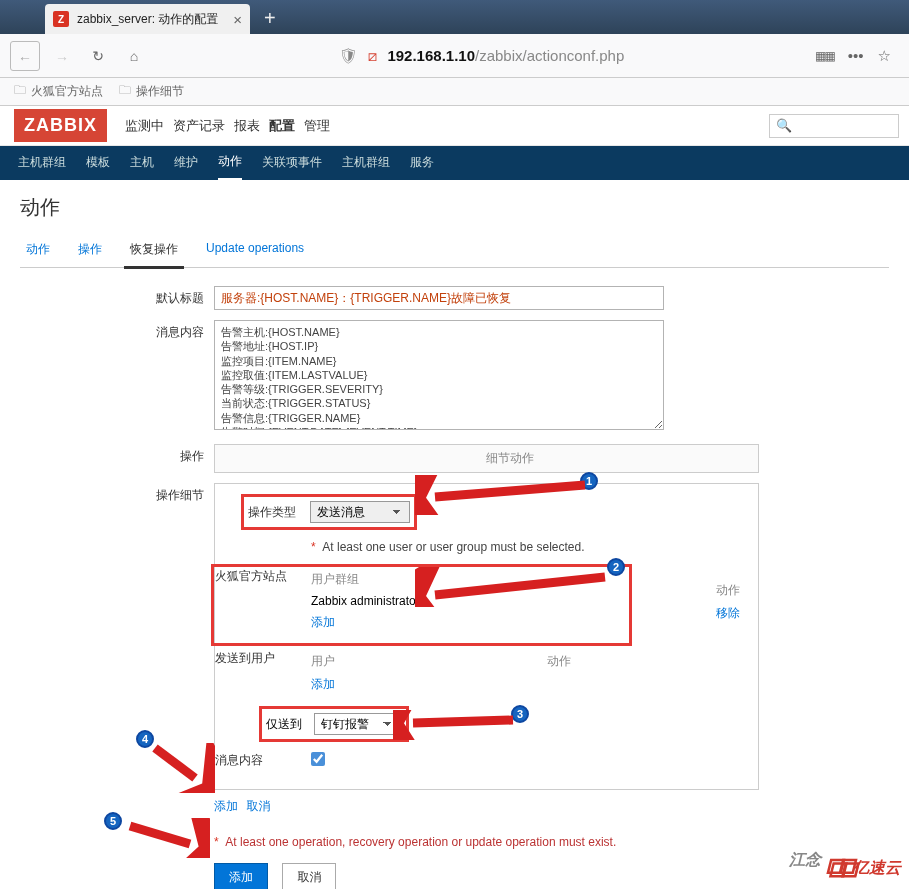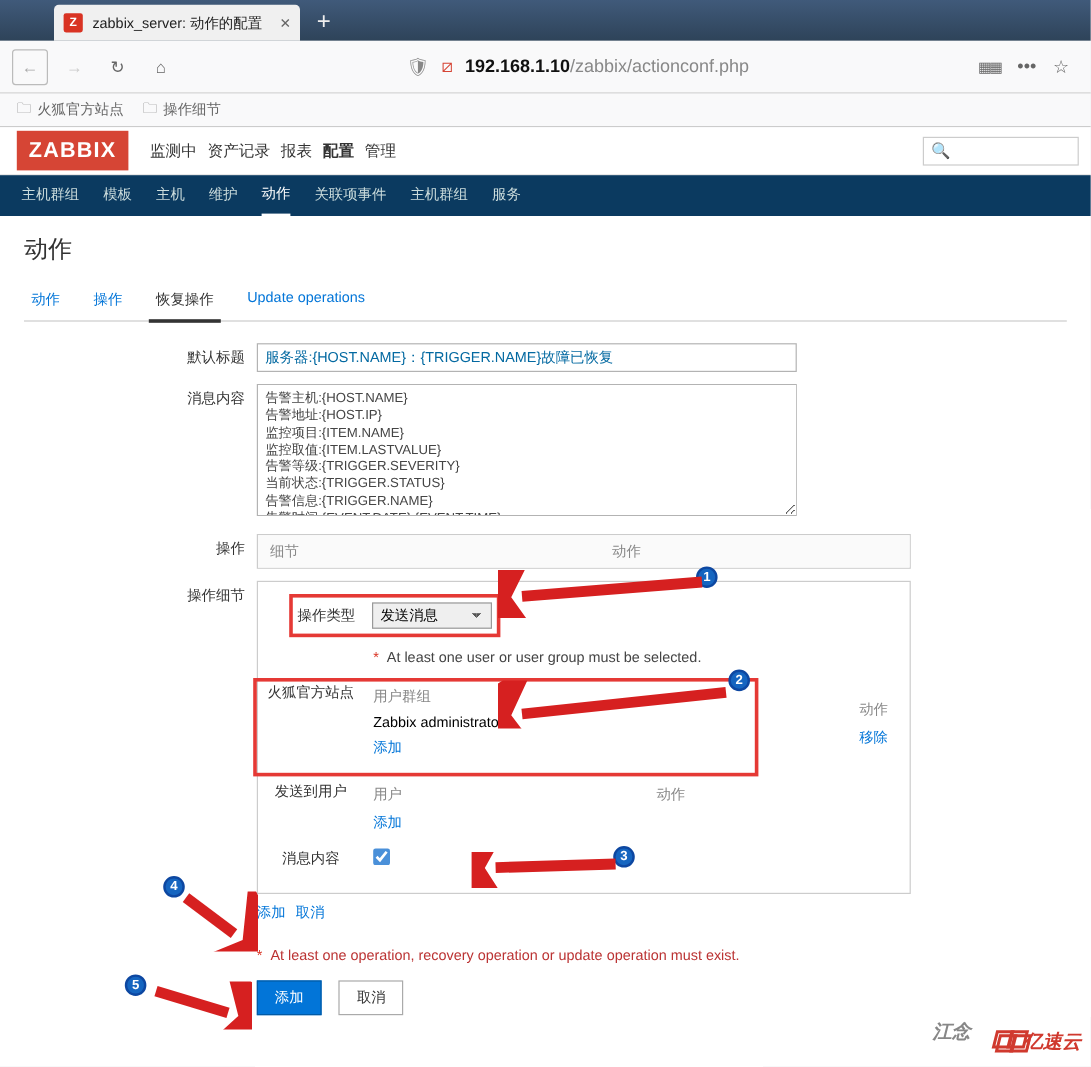"服务器:{HOST.NAME}：{TRIGGER.NAME}故障已恢复" .text-input { color: #0369a1 -> #c2410c }
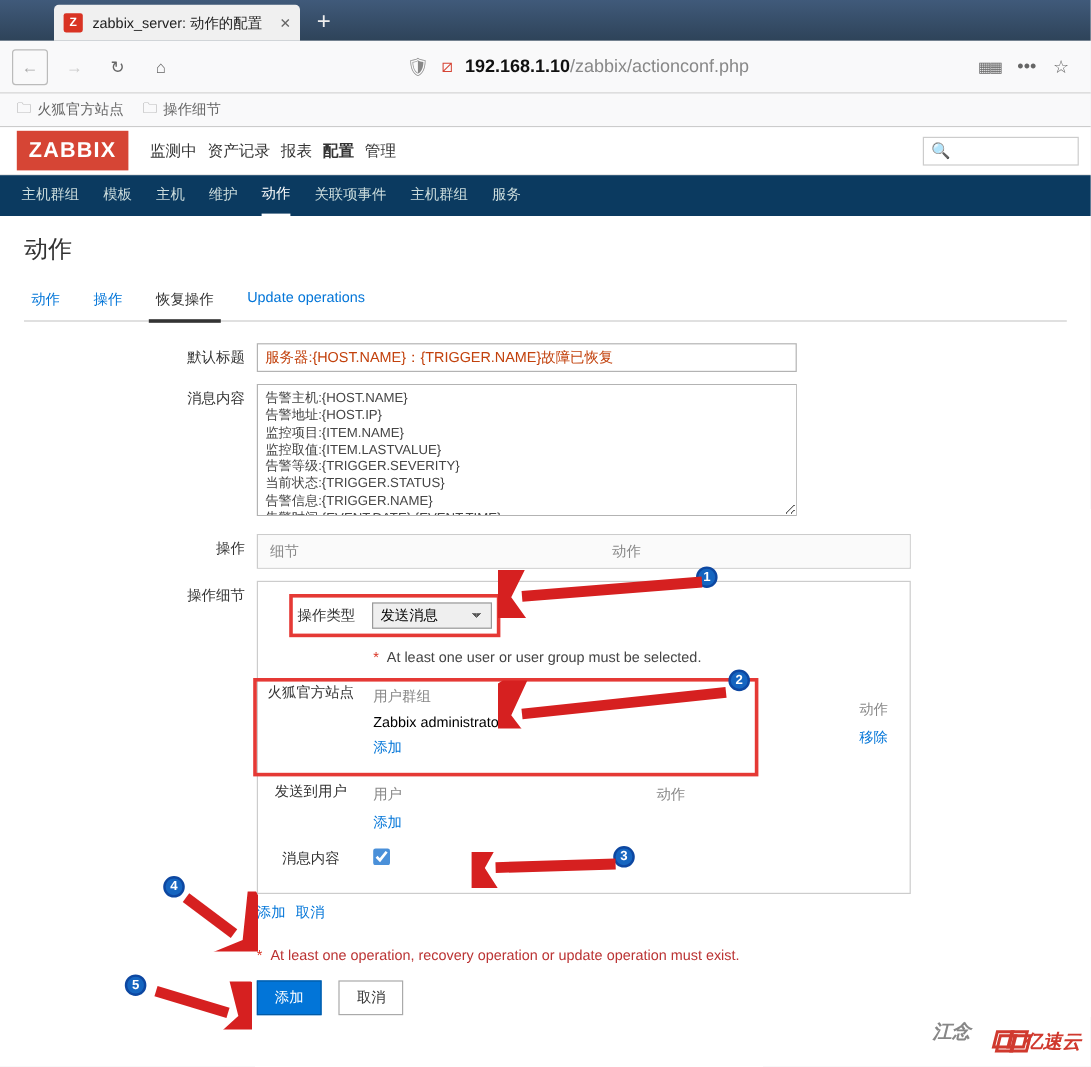"细节" .ops-head { text-align: none -> right }
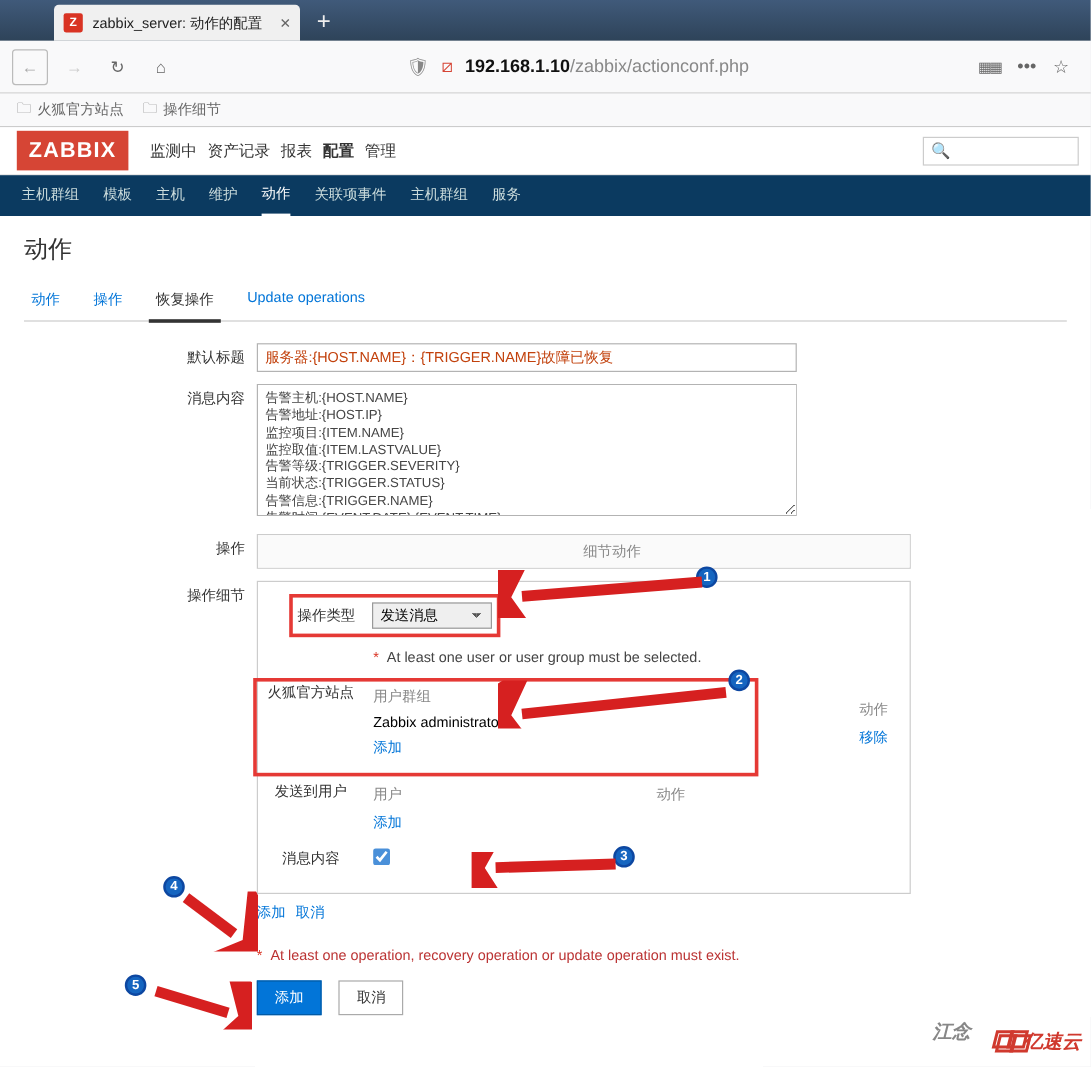"操作类型" .dlabel { text-align: center -> left }
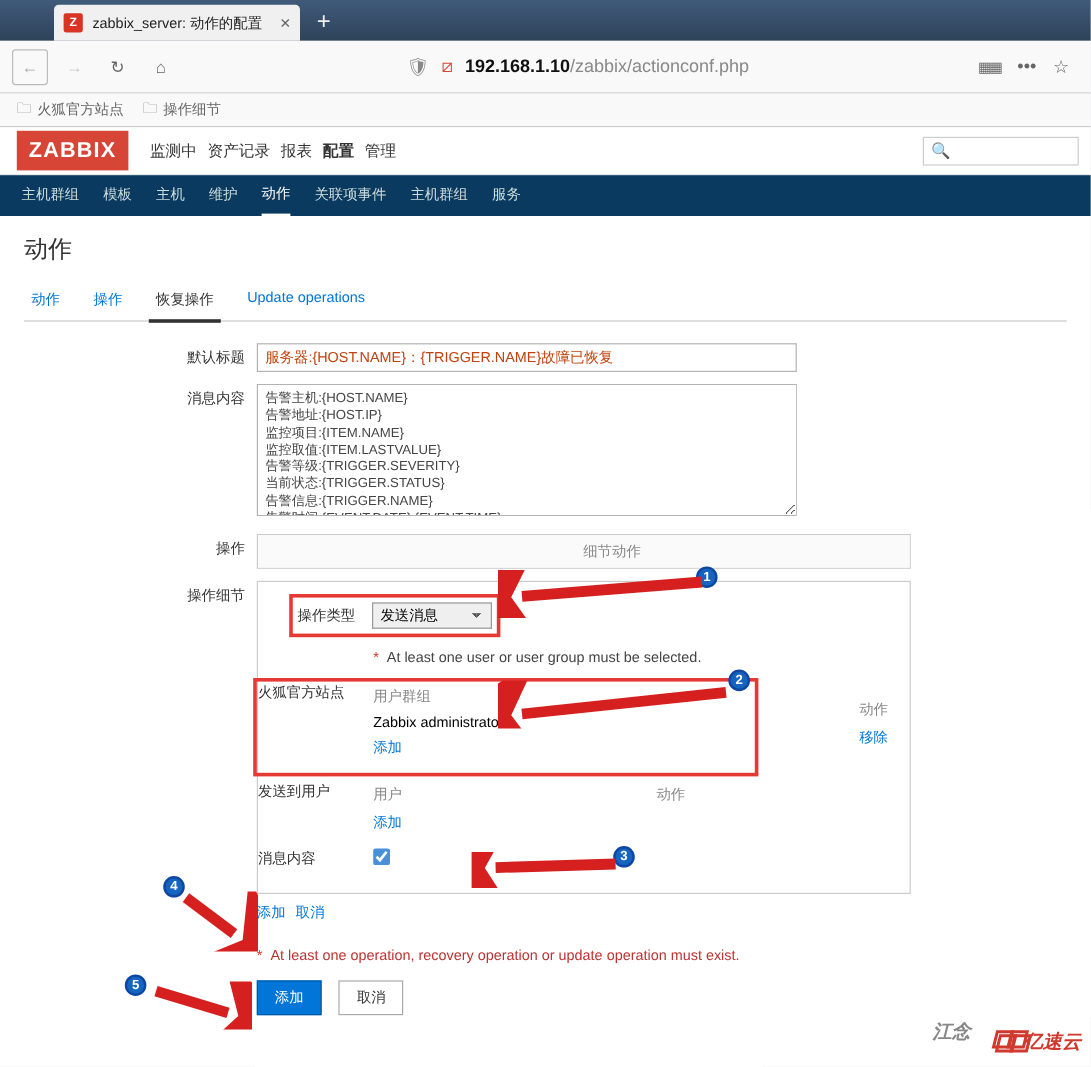"仅送到" div.drow { html: none -> <div> <span> <span>仅送到</span> <select> <option>钉钉报警</option> </select> </span> </div> }
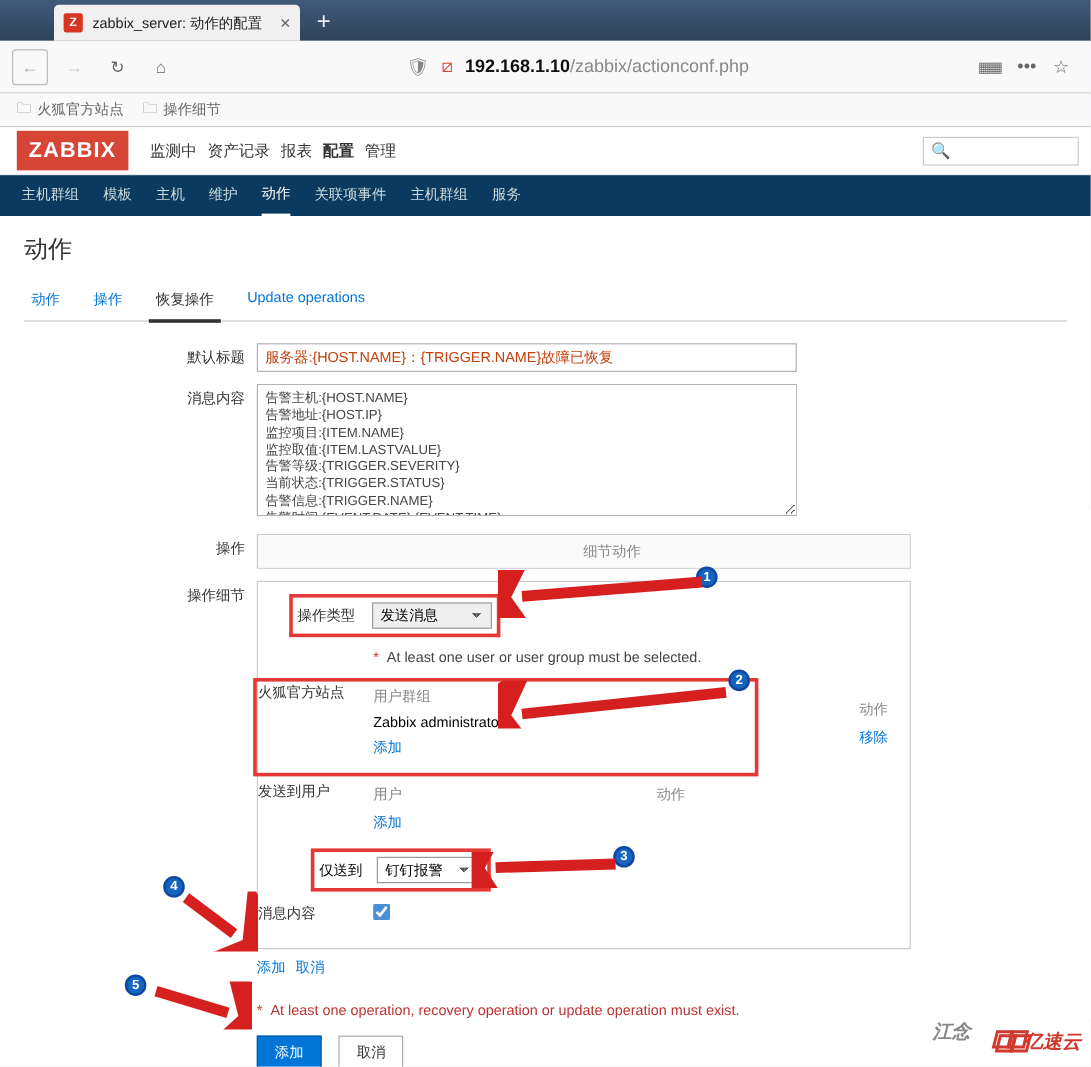"江念" .watermark-text2 { right: 100px -> 88px }
